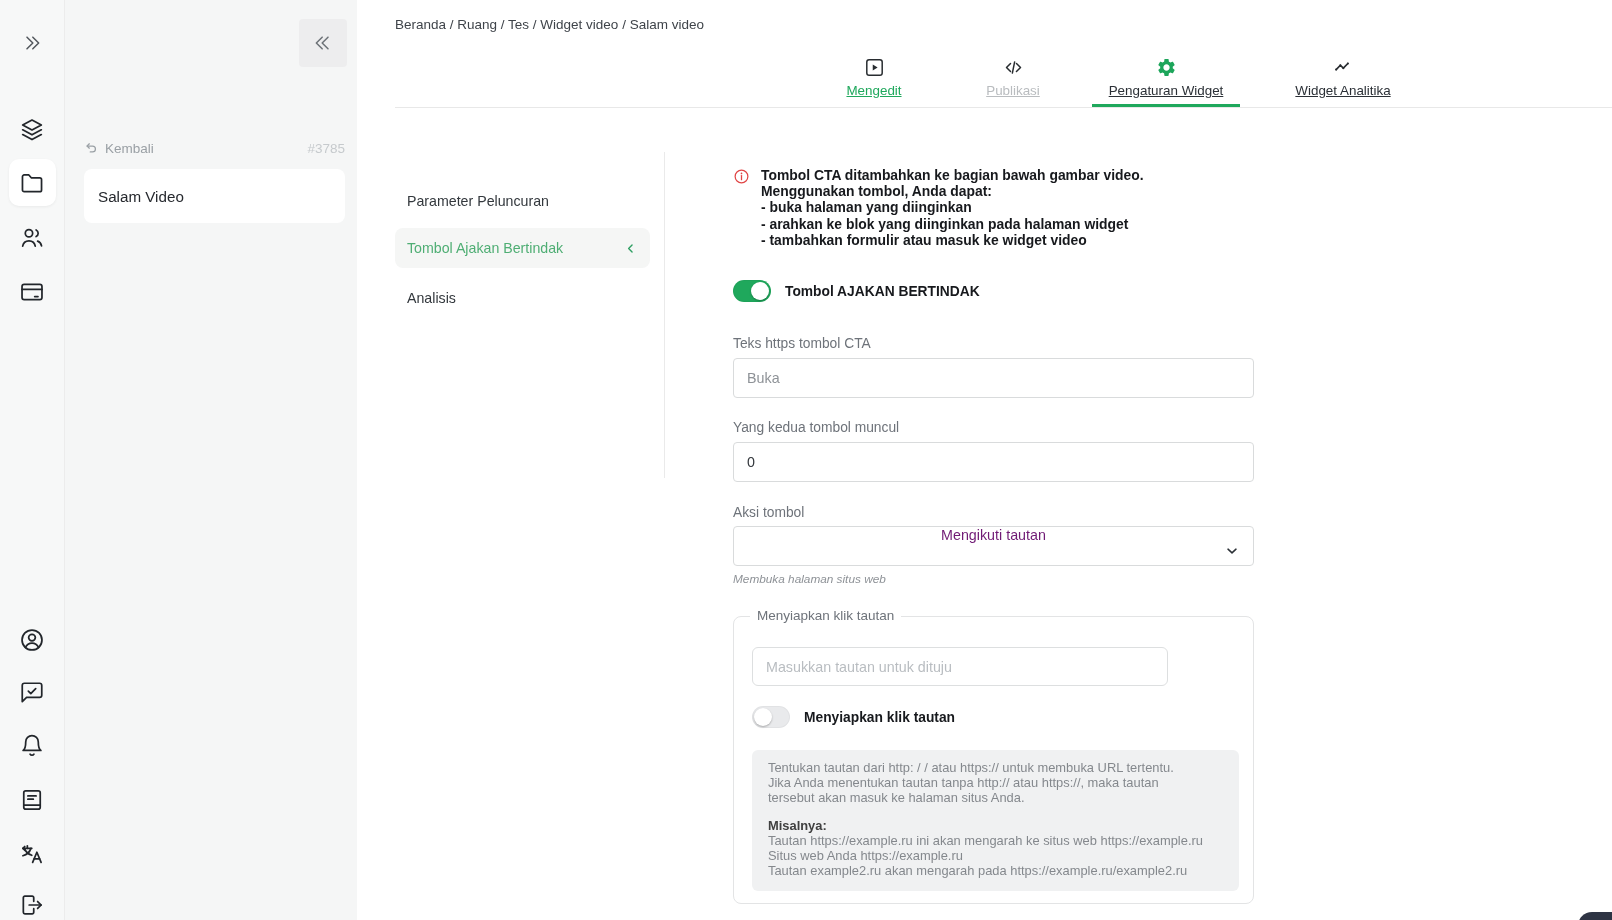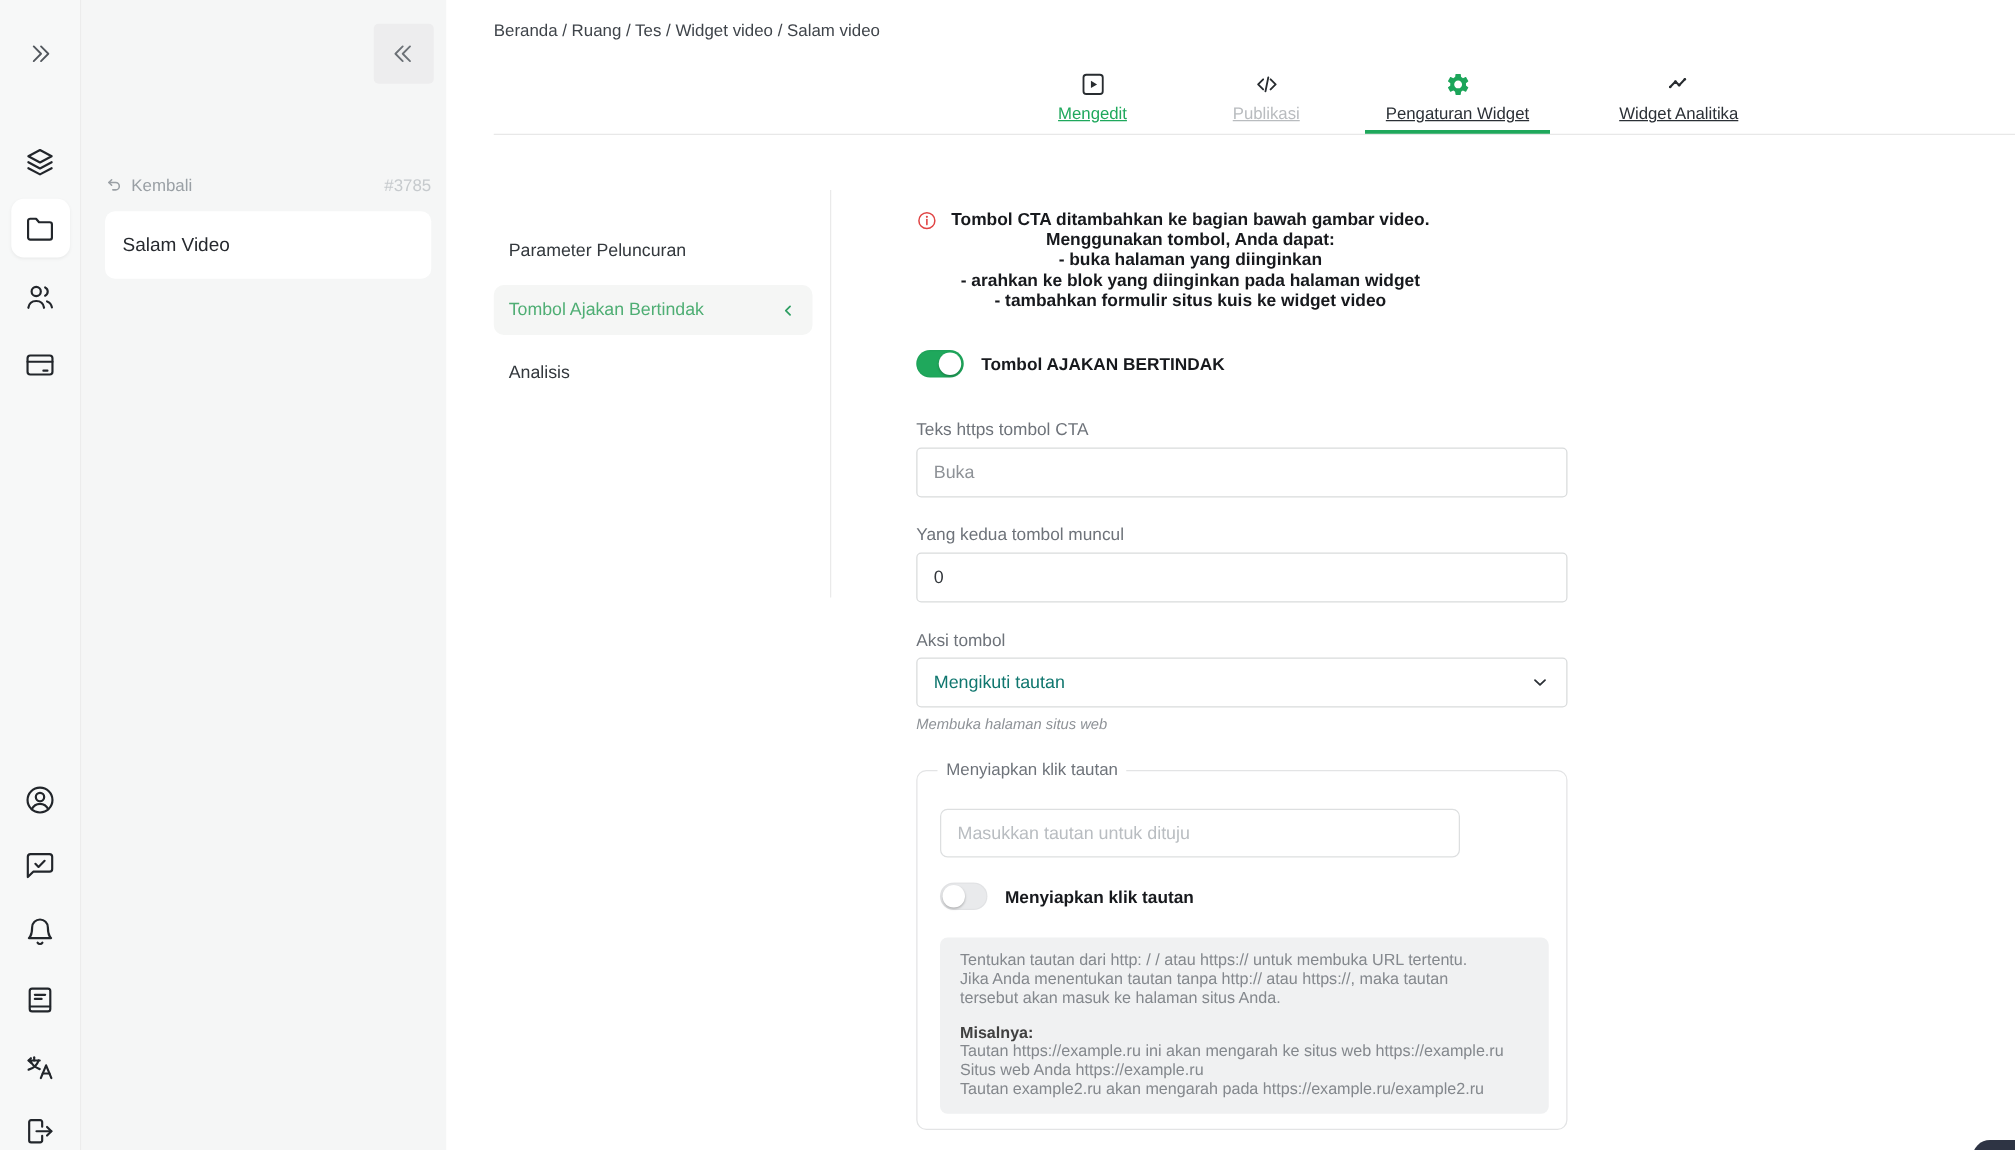"Tombol CTA ditambahkan ke bagian" .info-tx { text-align: center -> none }
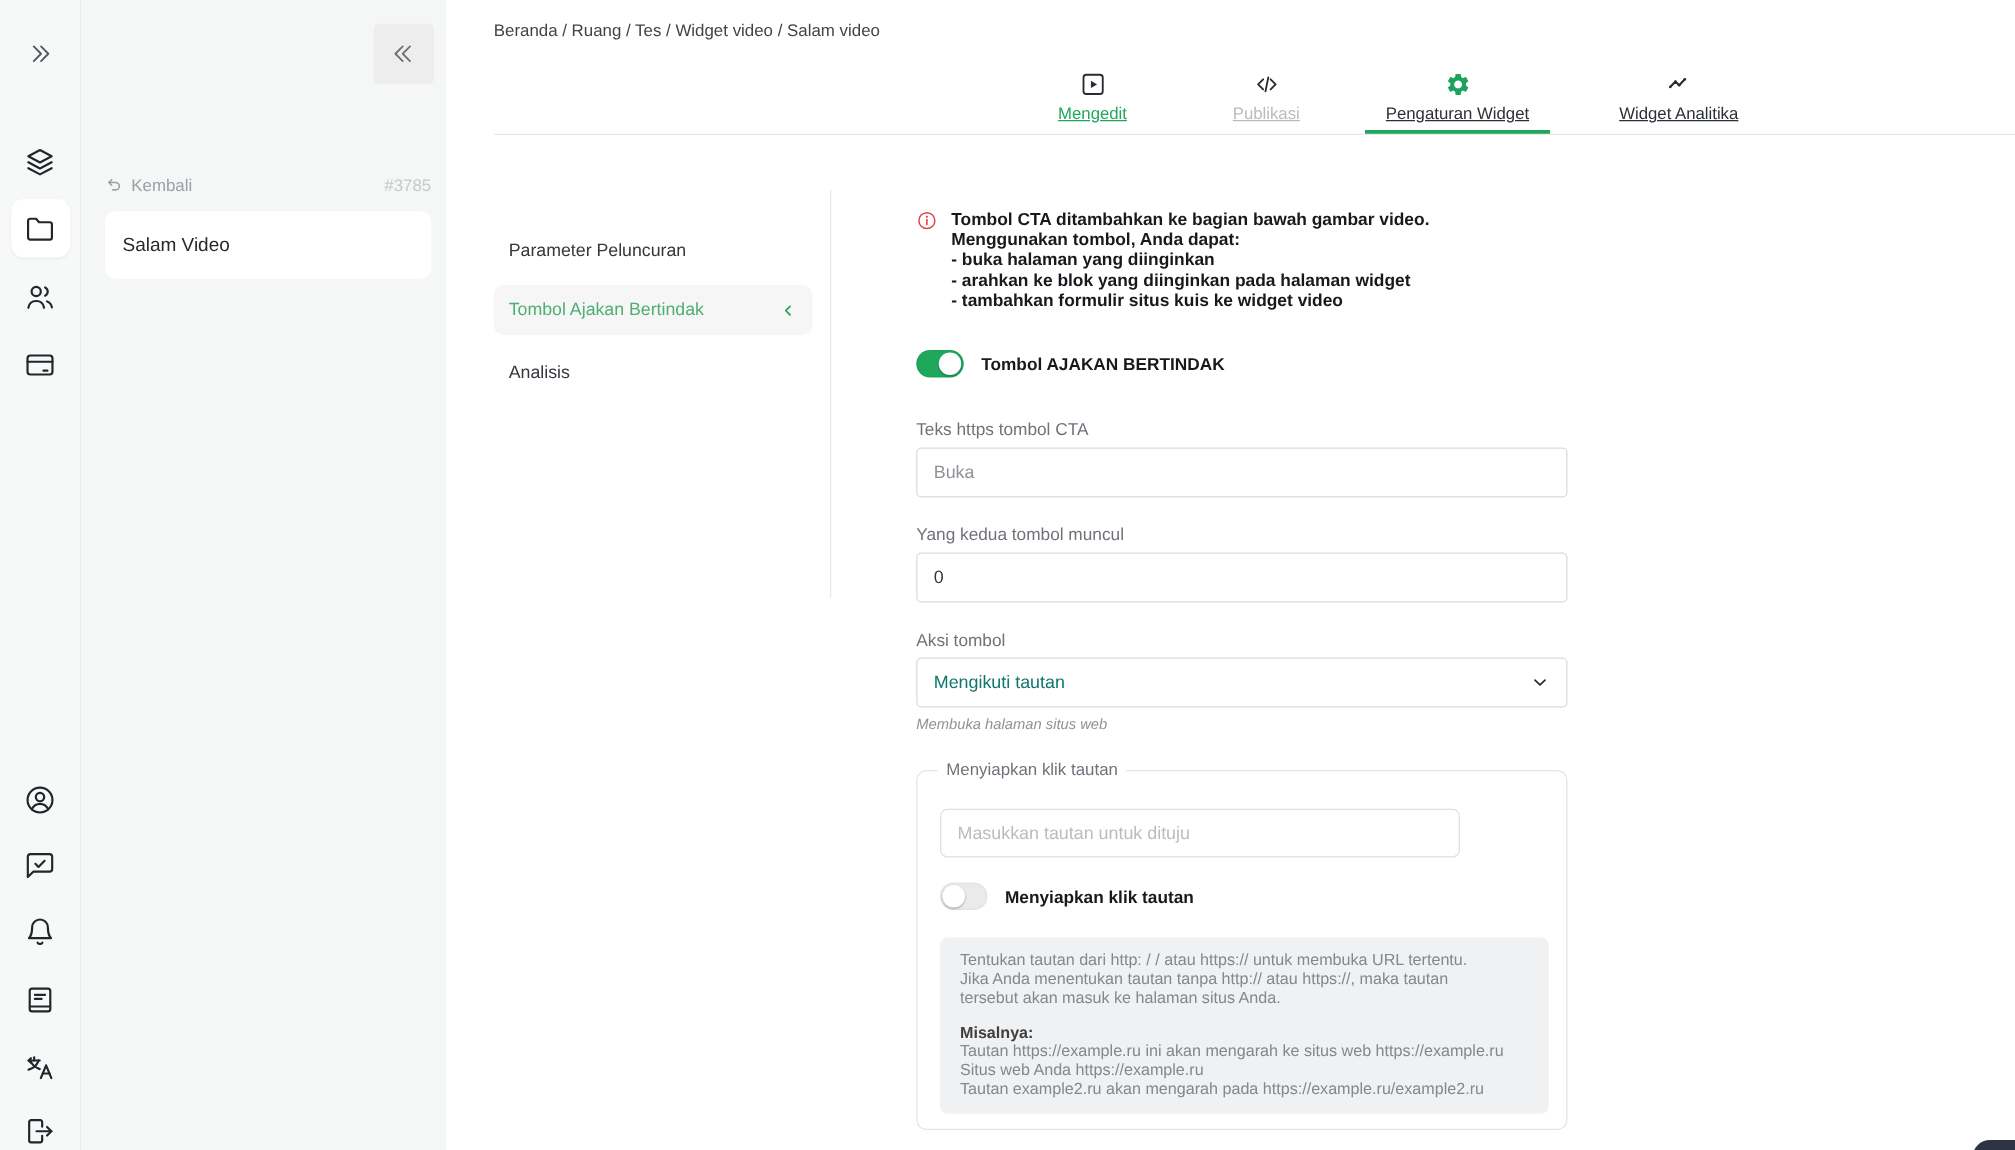"- tambahkan formulir situs kuis" div { text: situs kuis -> atau masuk }
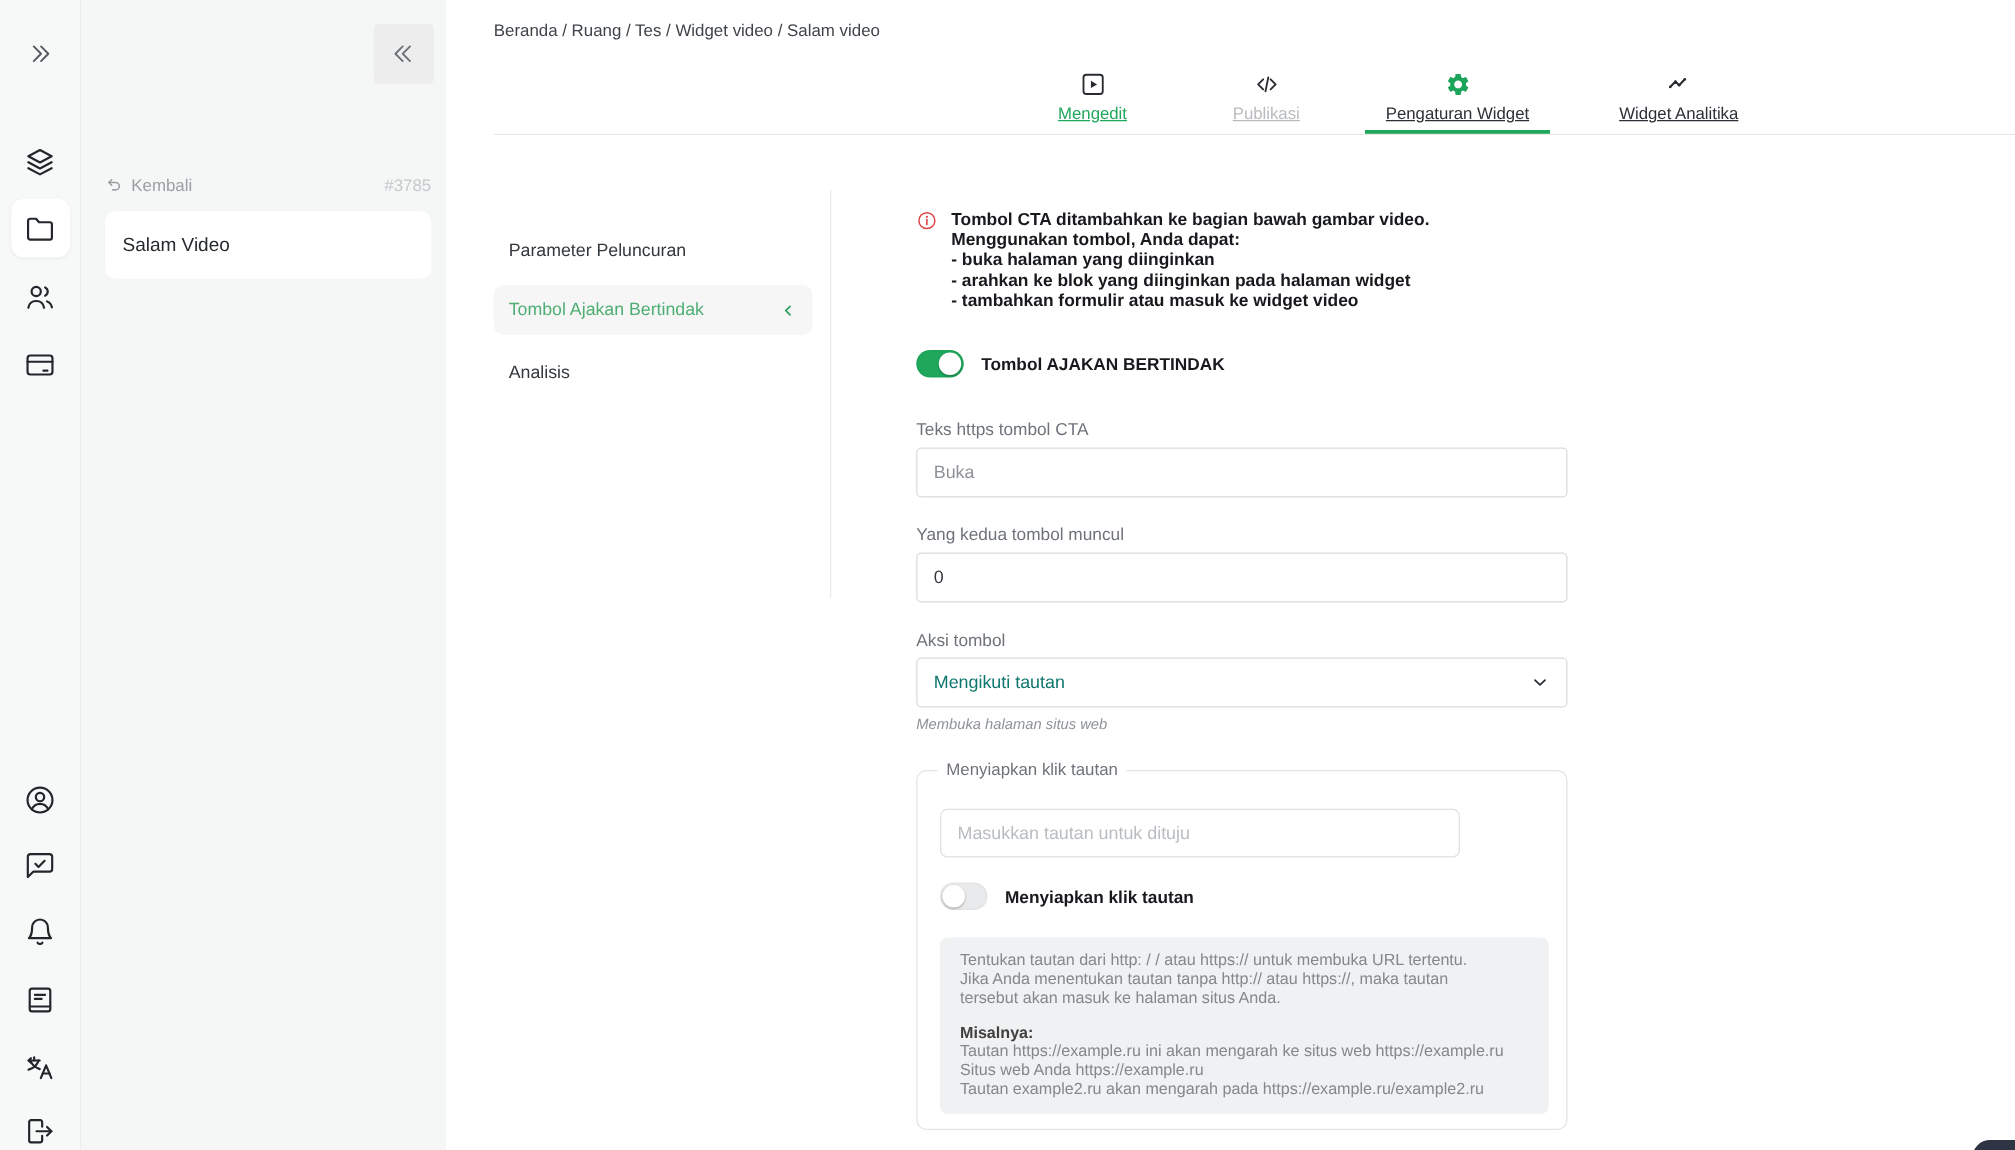"Mengikuti tautan" .select-box { color: #0f766e -> #701a75; flex-direction: none -> column }
